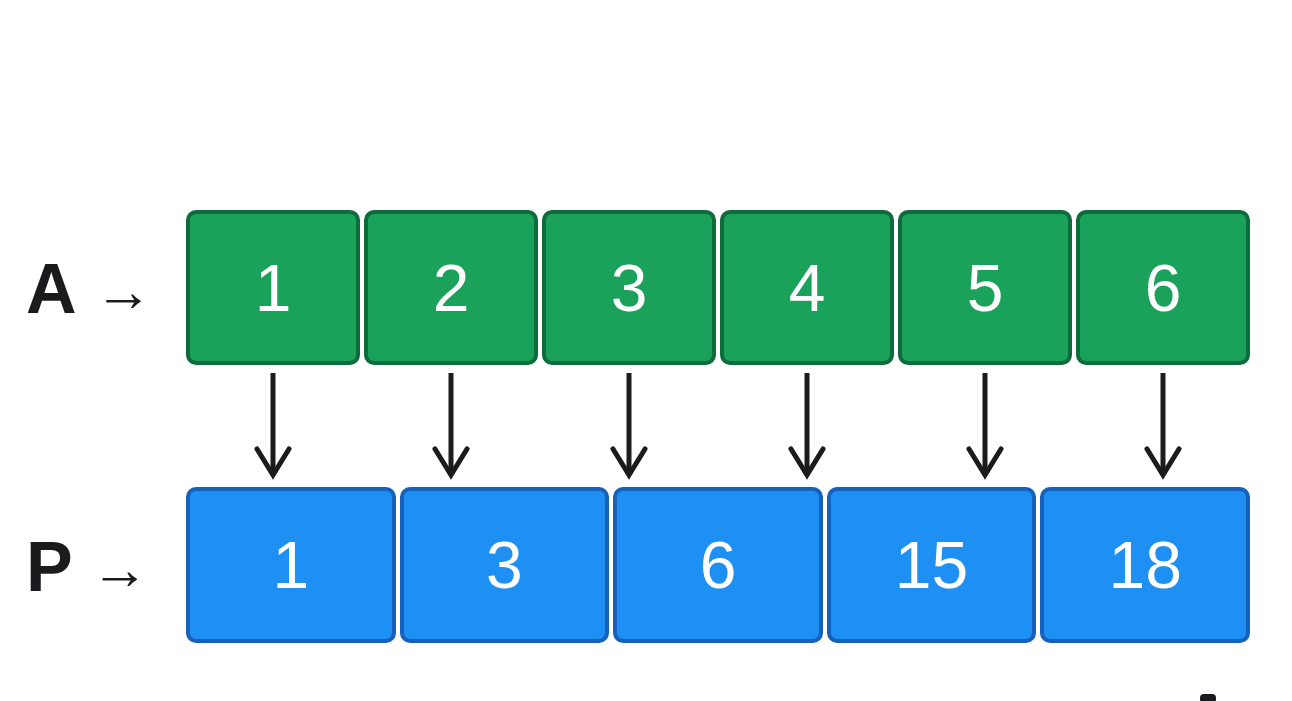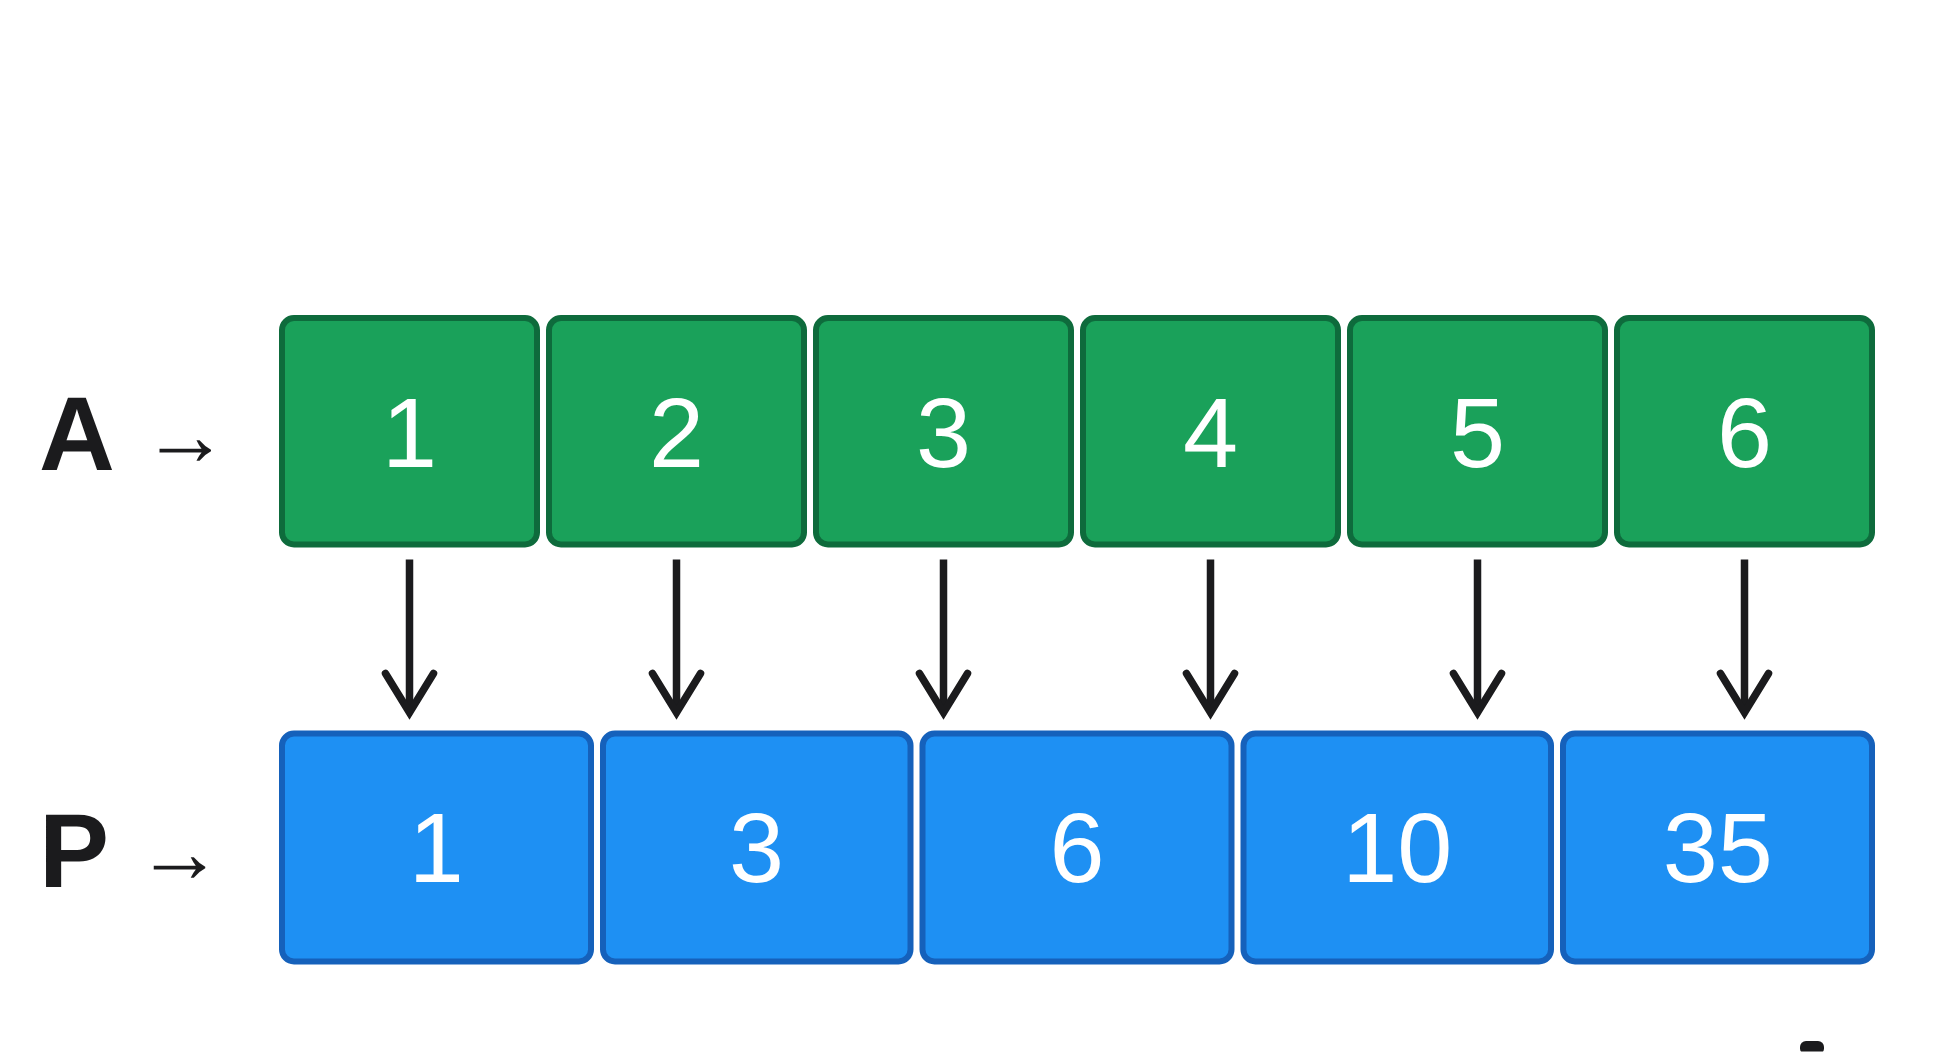"10" div.cell { html: <div>10</div> -> none }
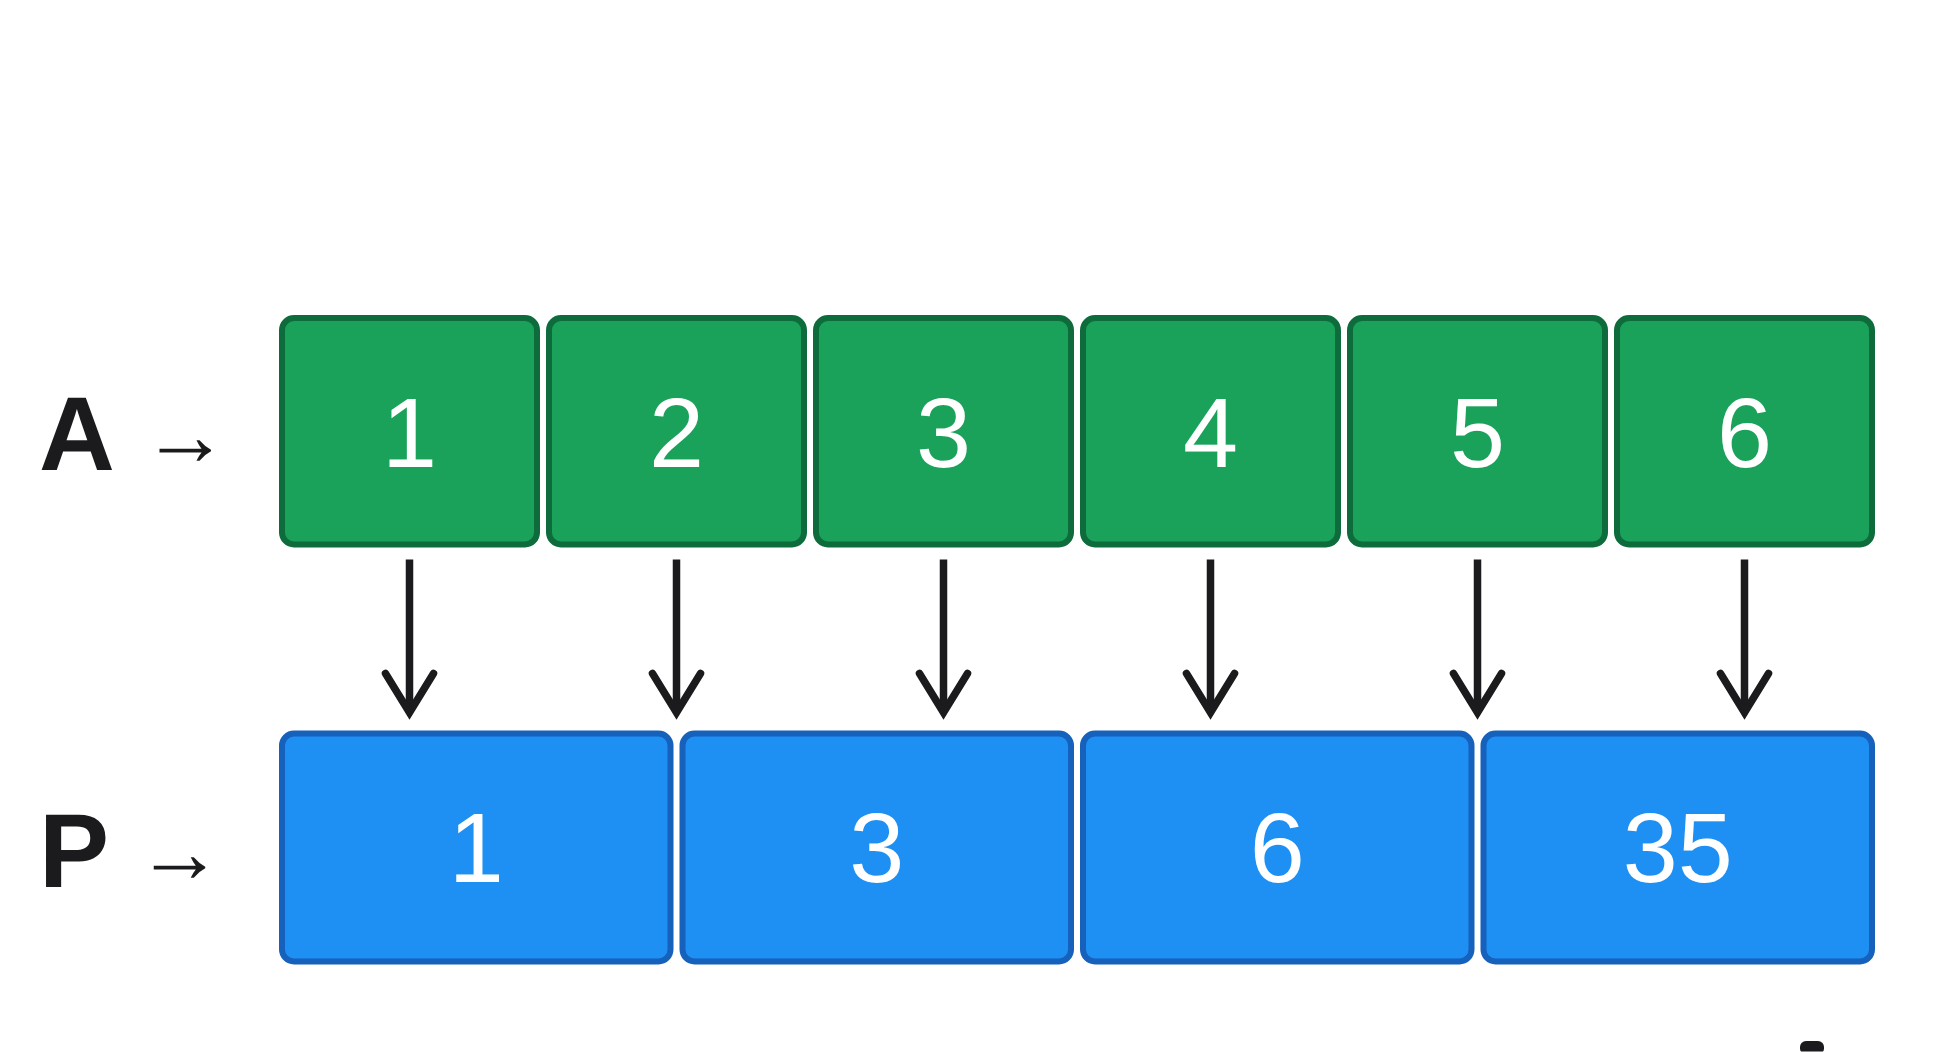"15" div.cell { html: none -> <div>15</div> }
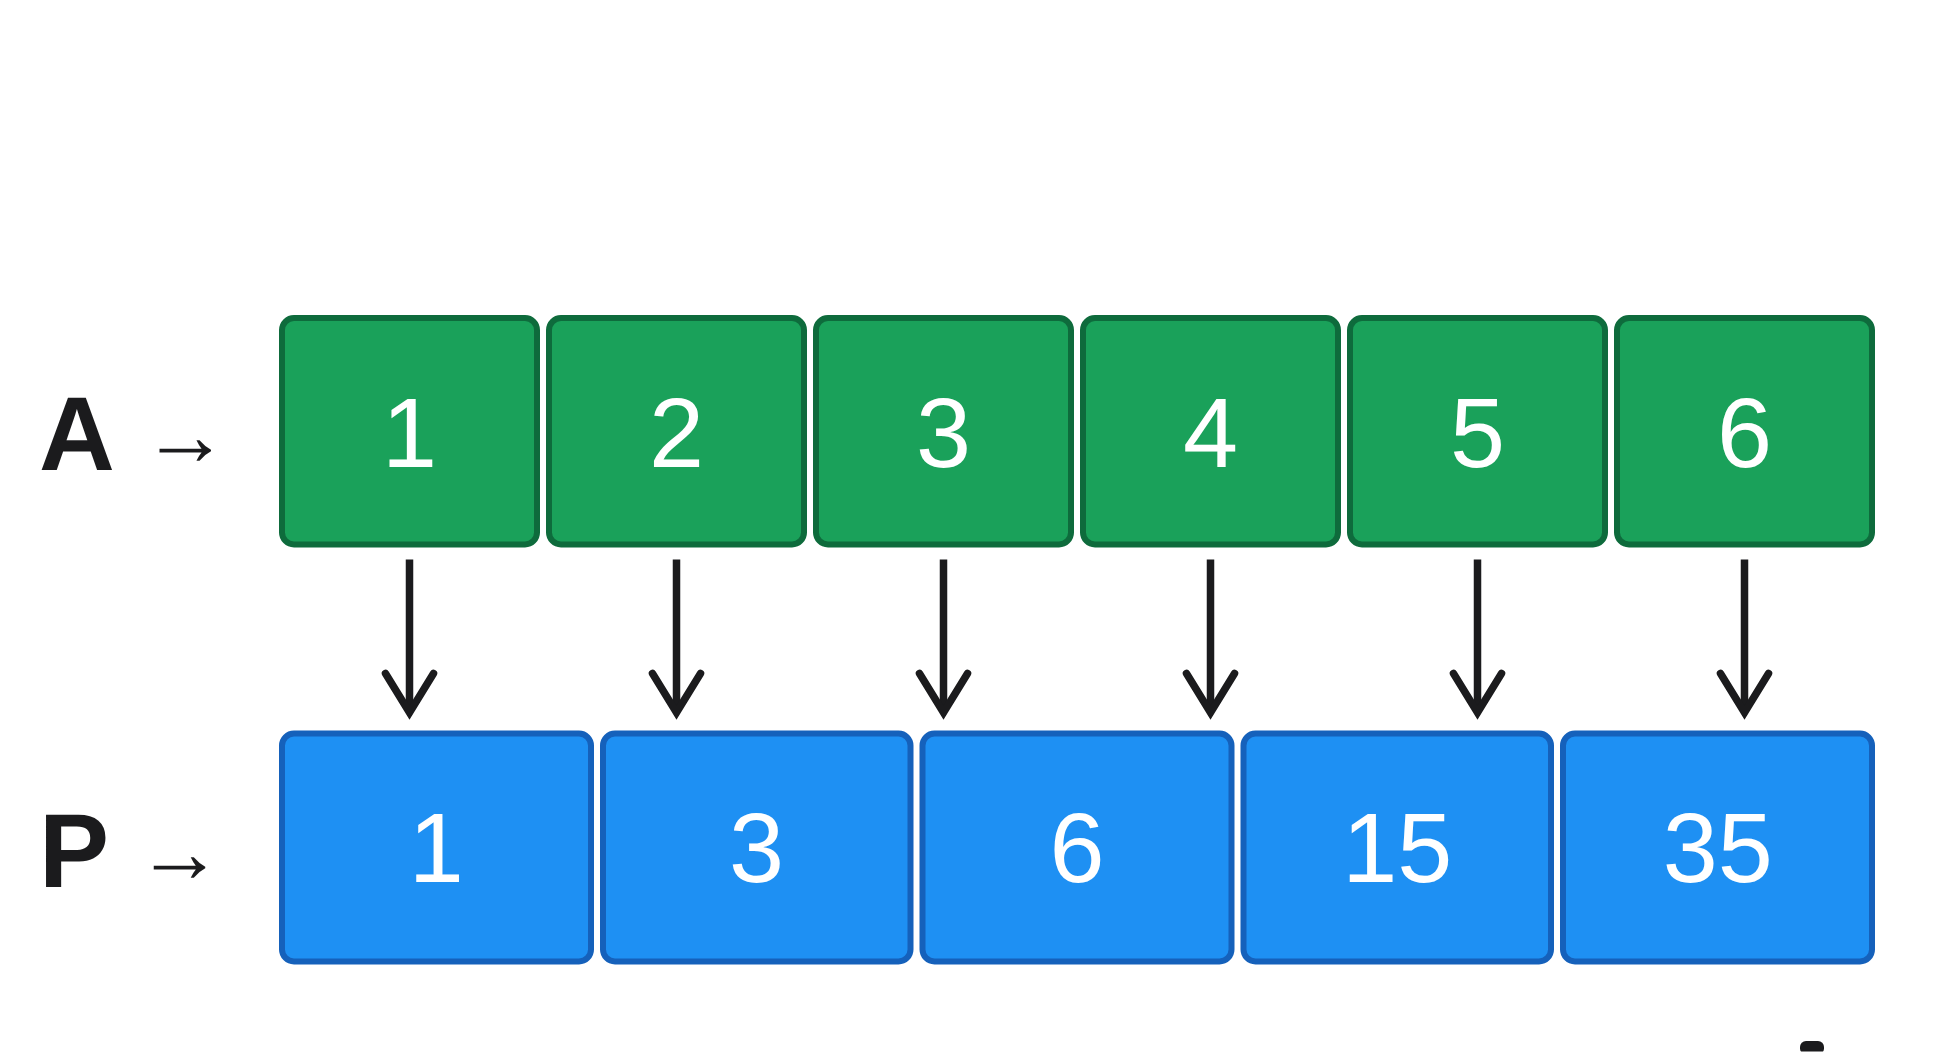"35" div.cell { text: 35 -> 18 }
